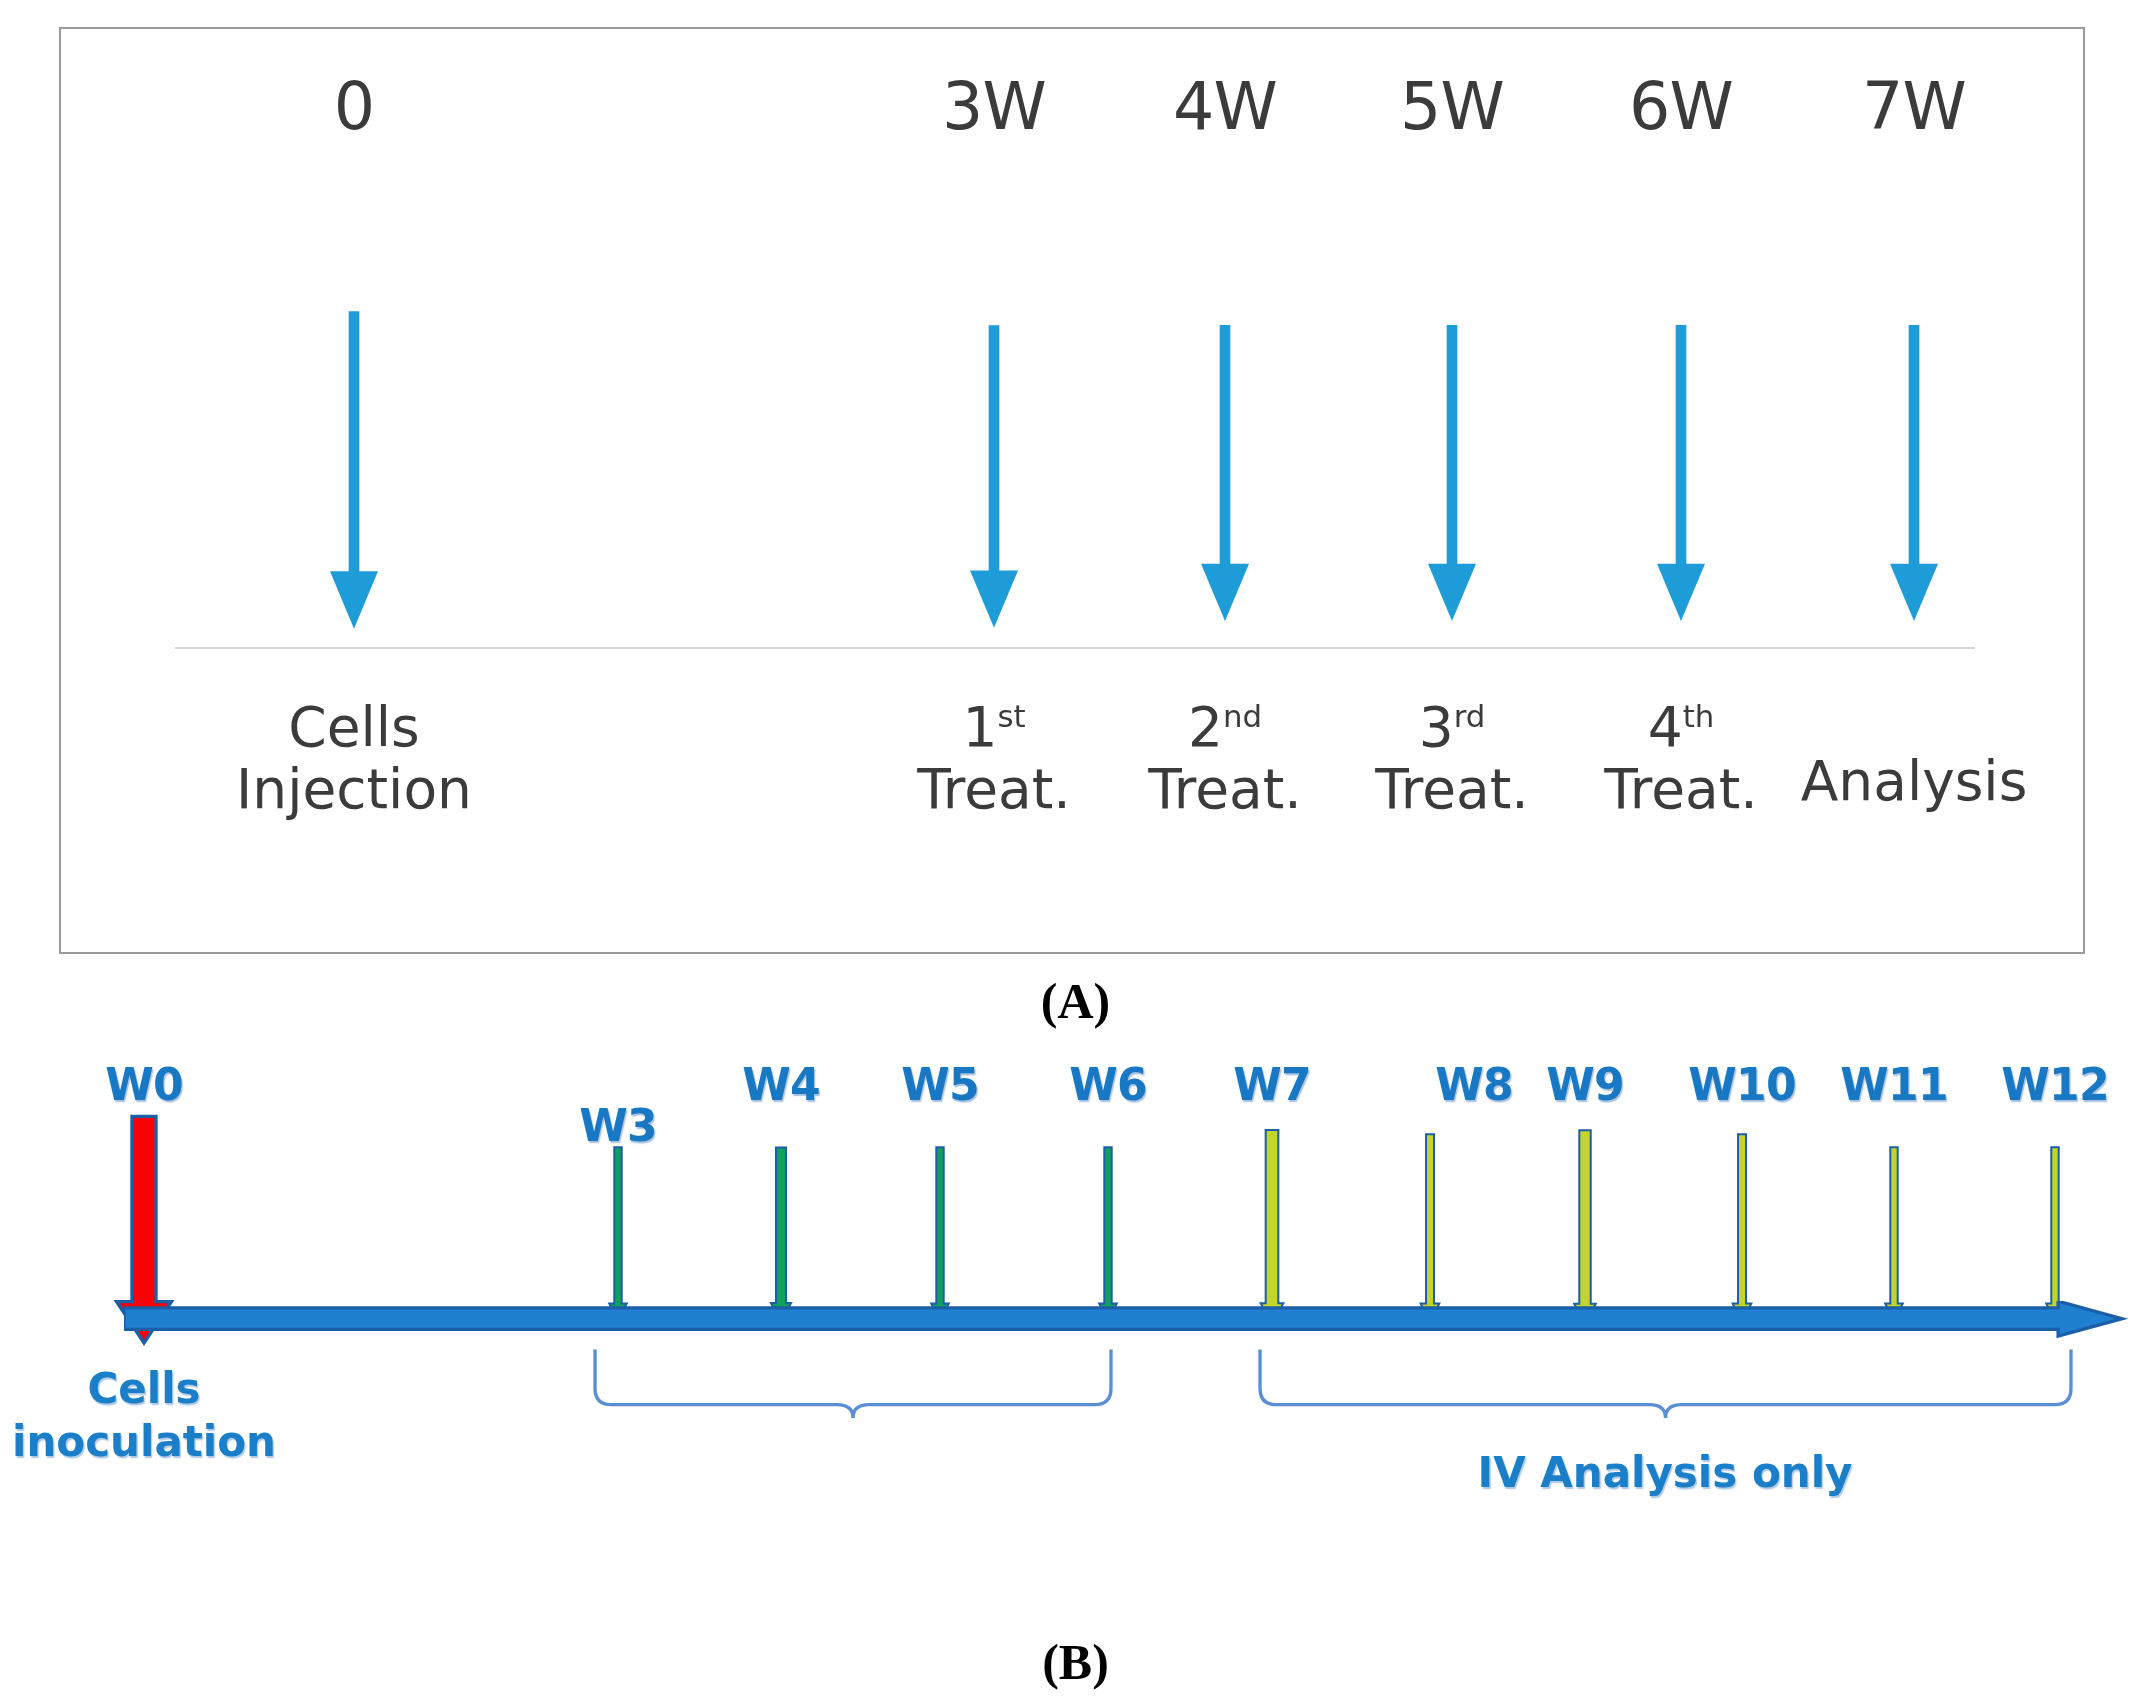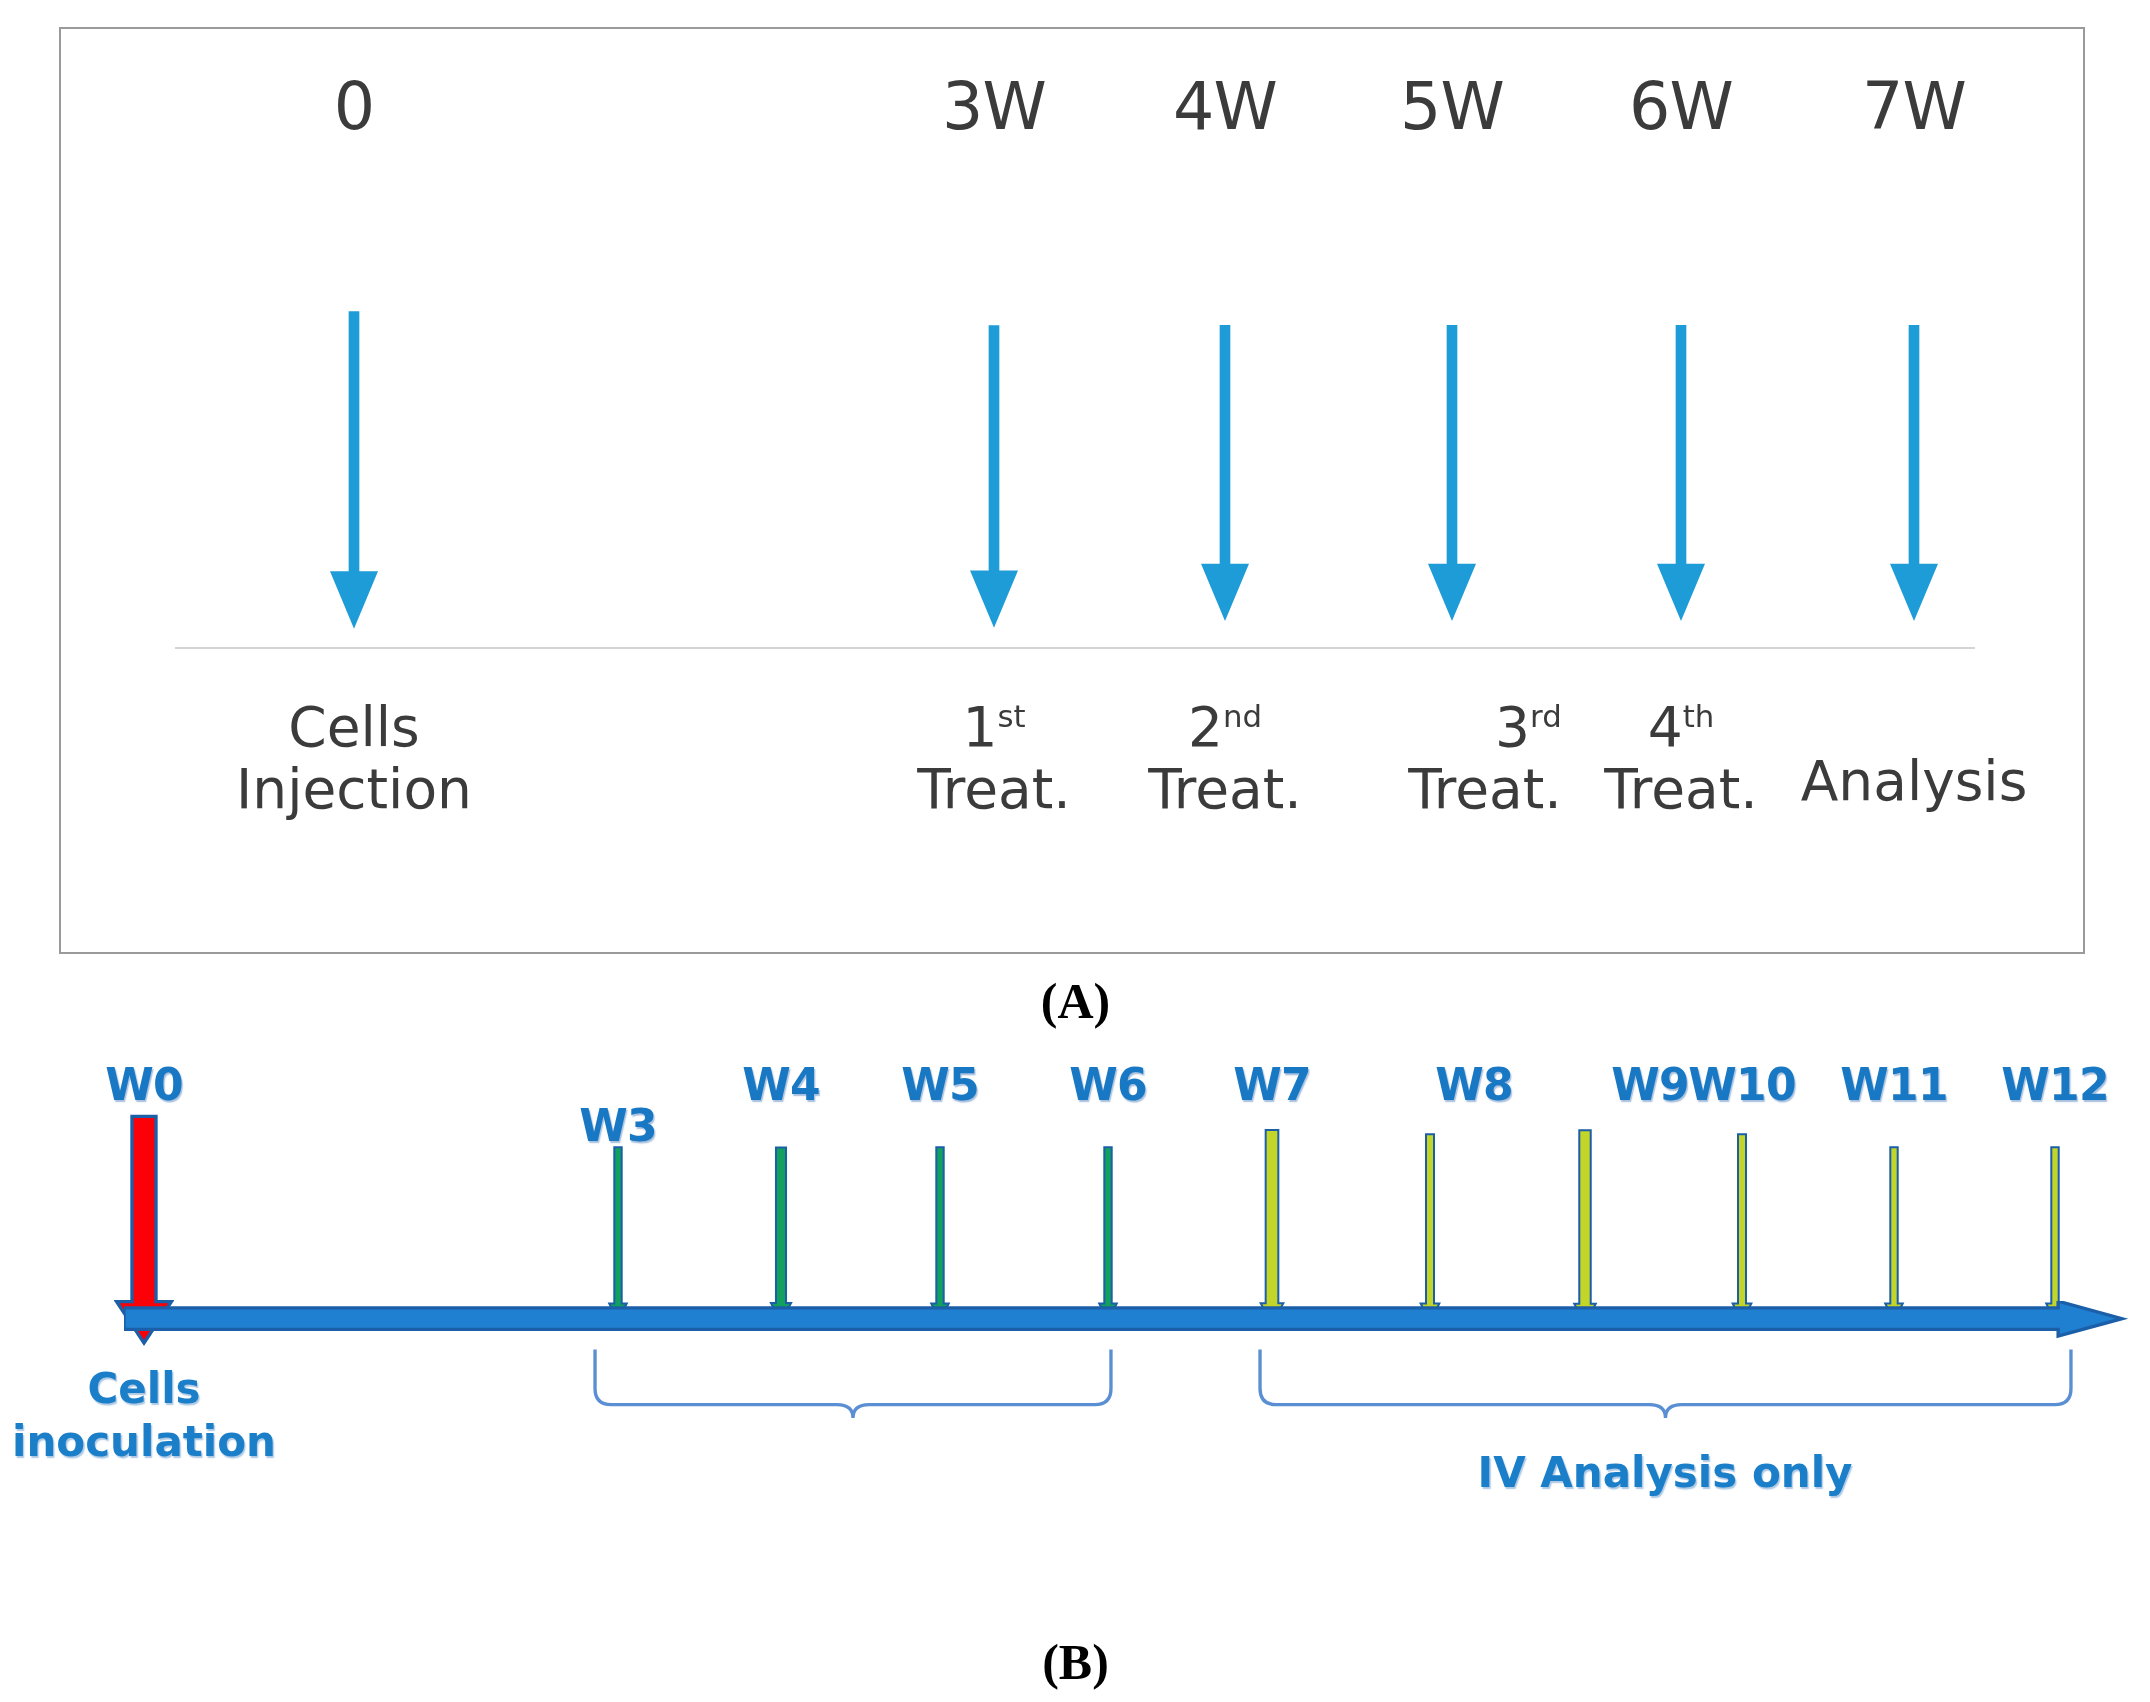"3rd" div.a-foot-label { left: 1424px -> 1391px; text-align: right -> none }
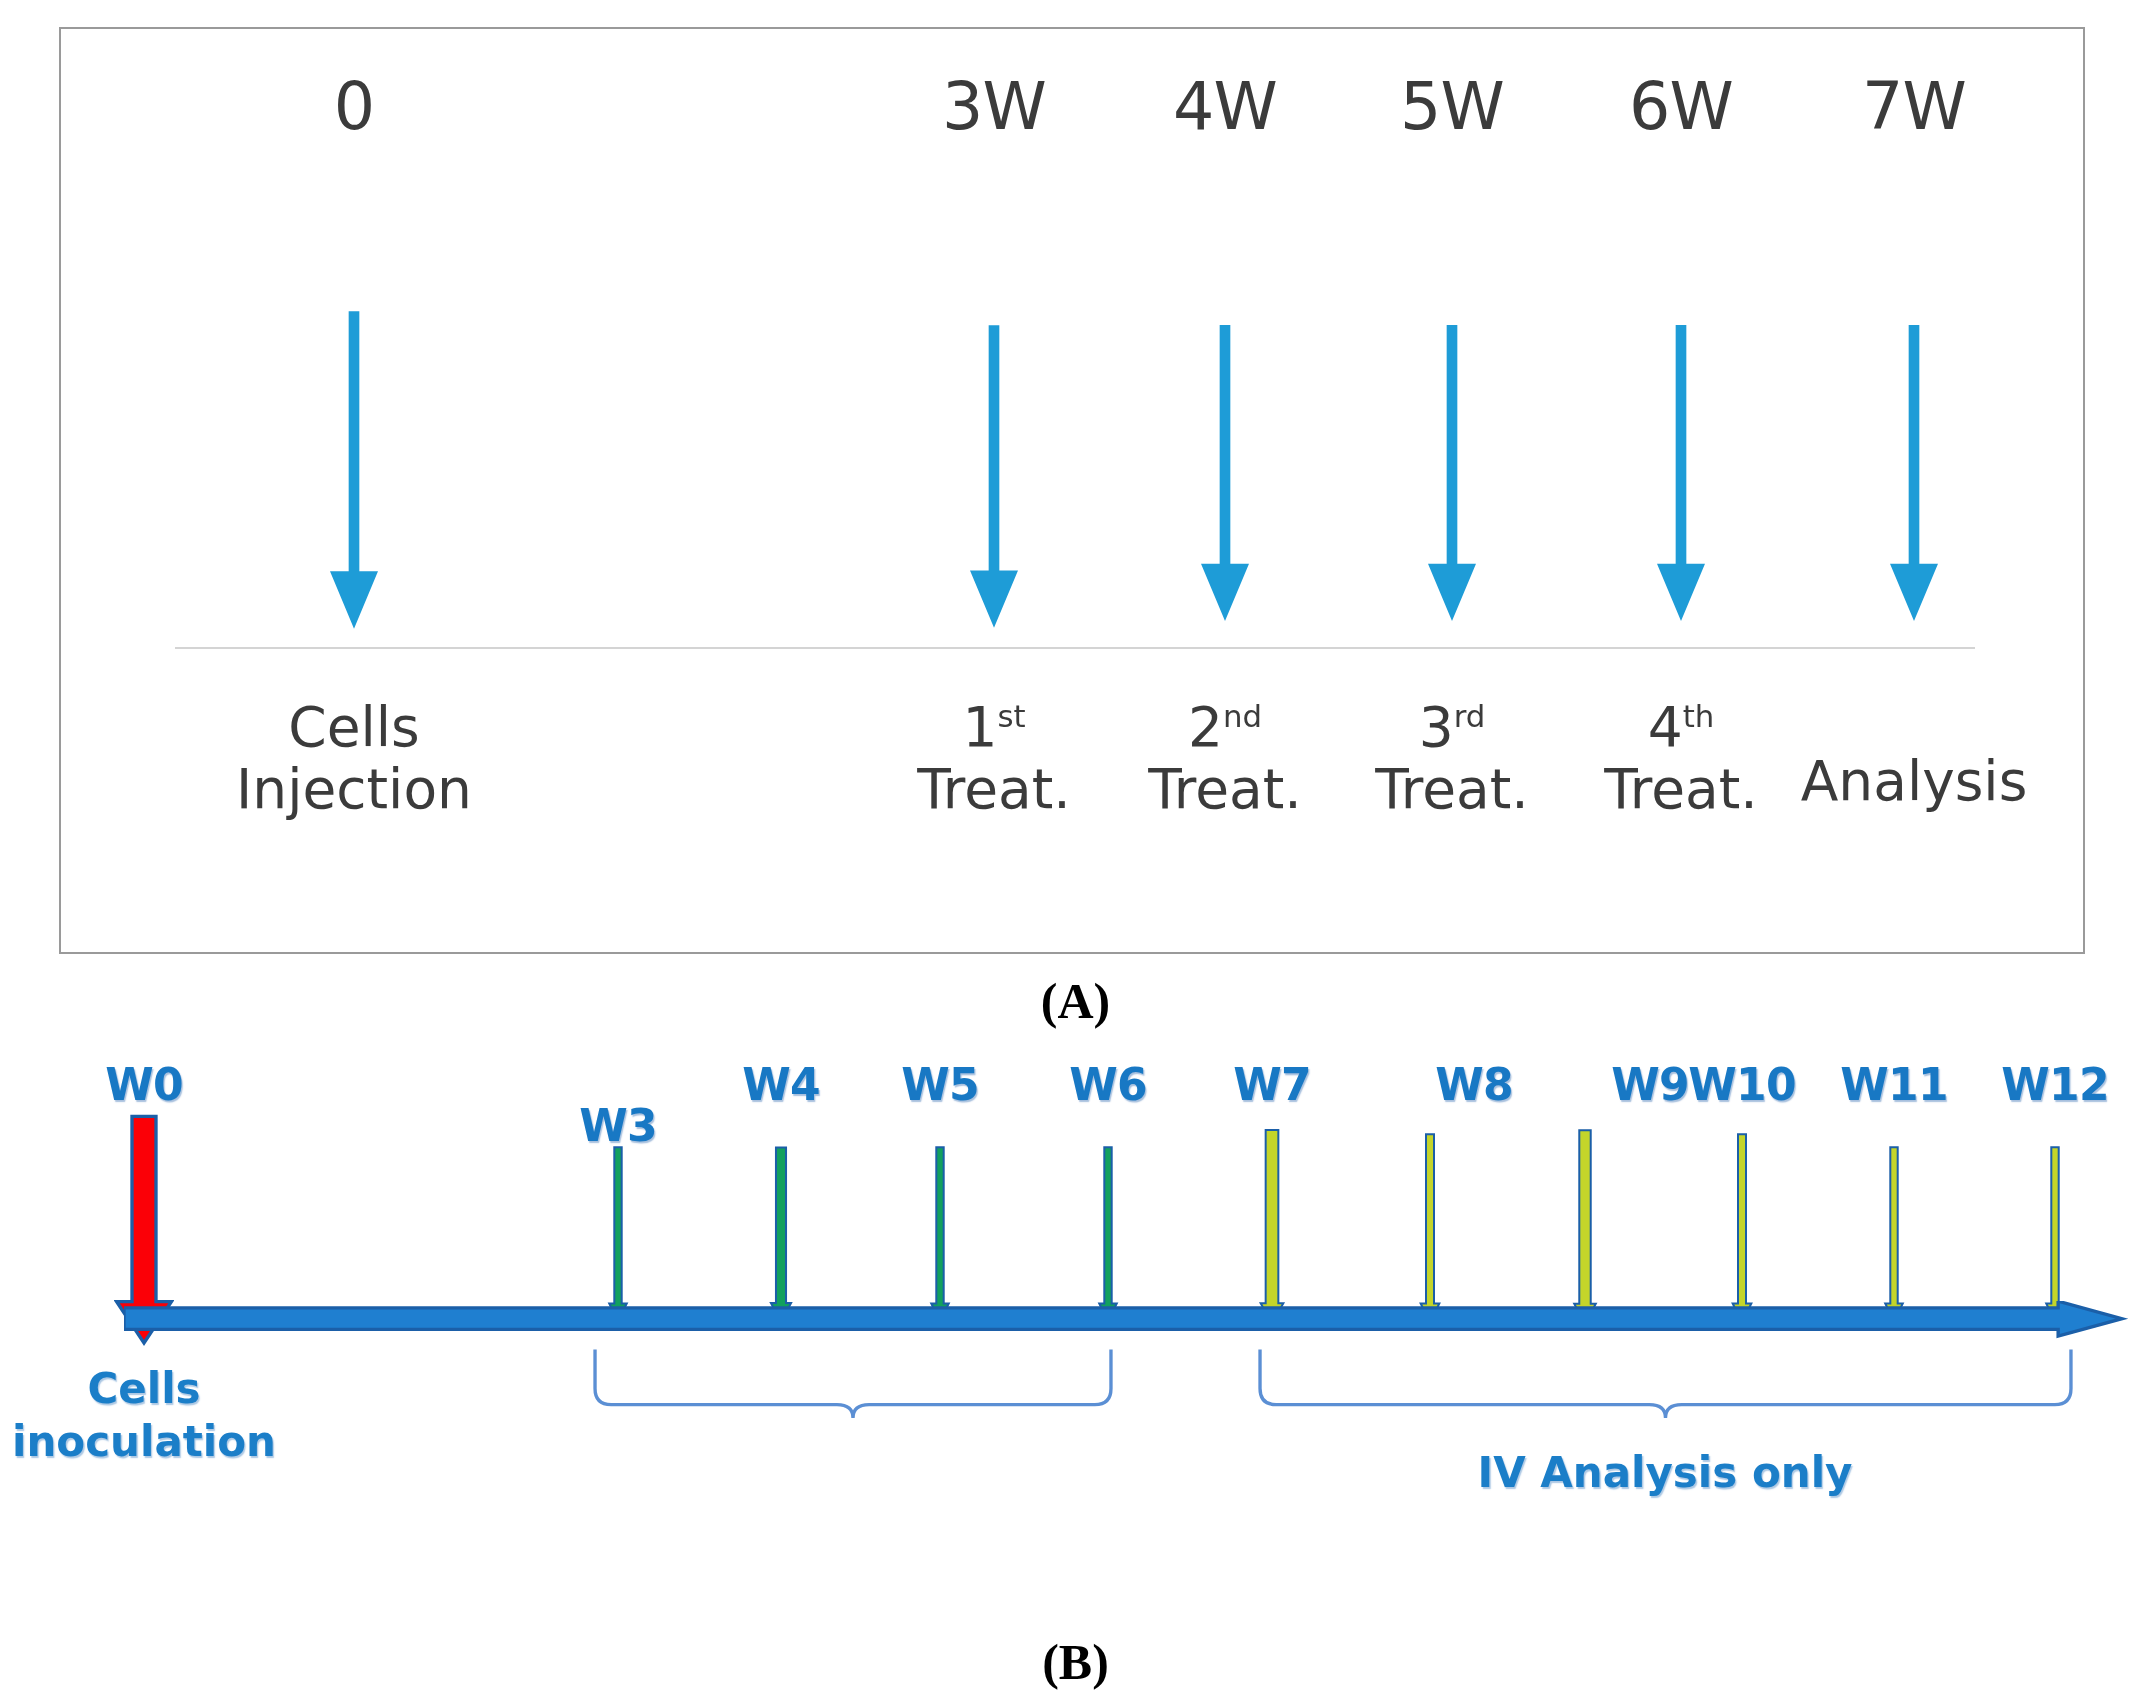"W9" div.b-week-label { left: 1650px -> 1585px }
